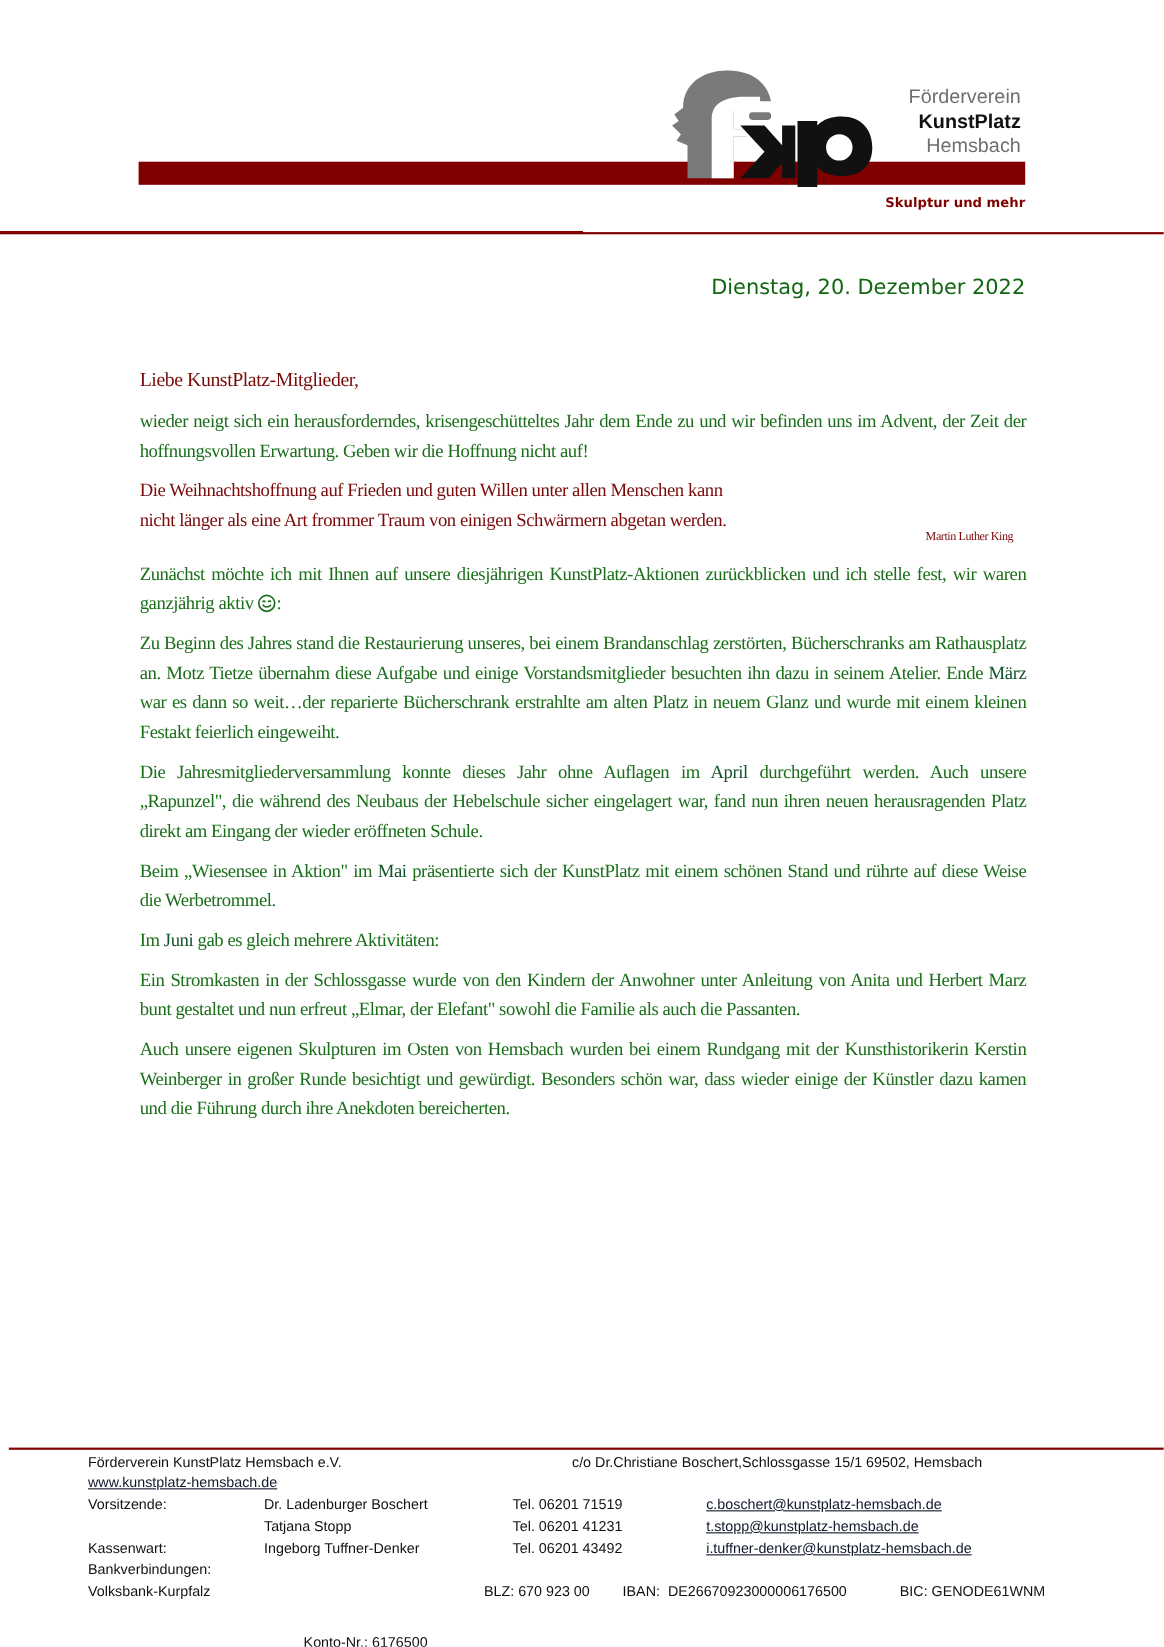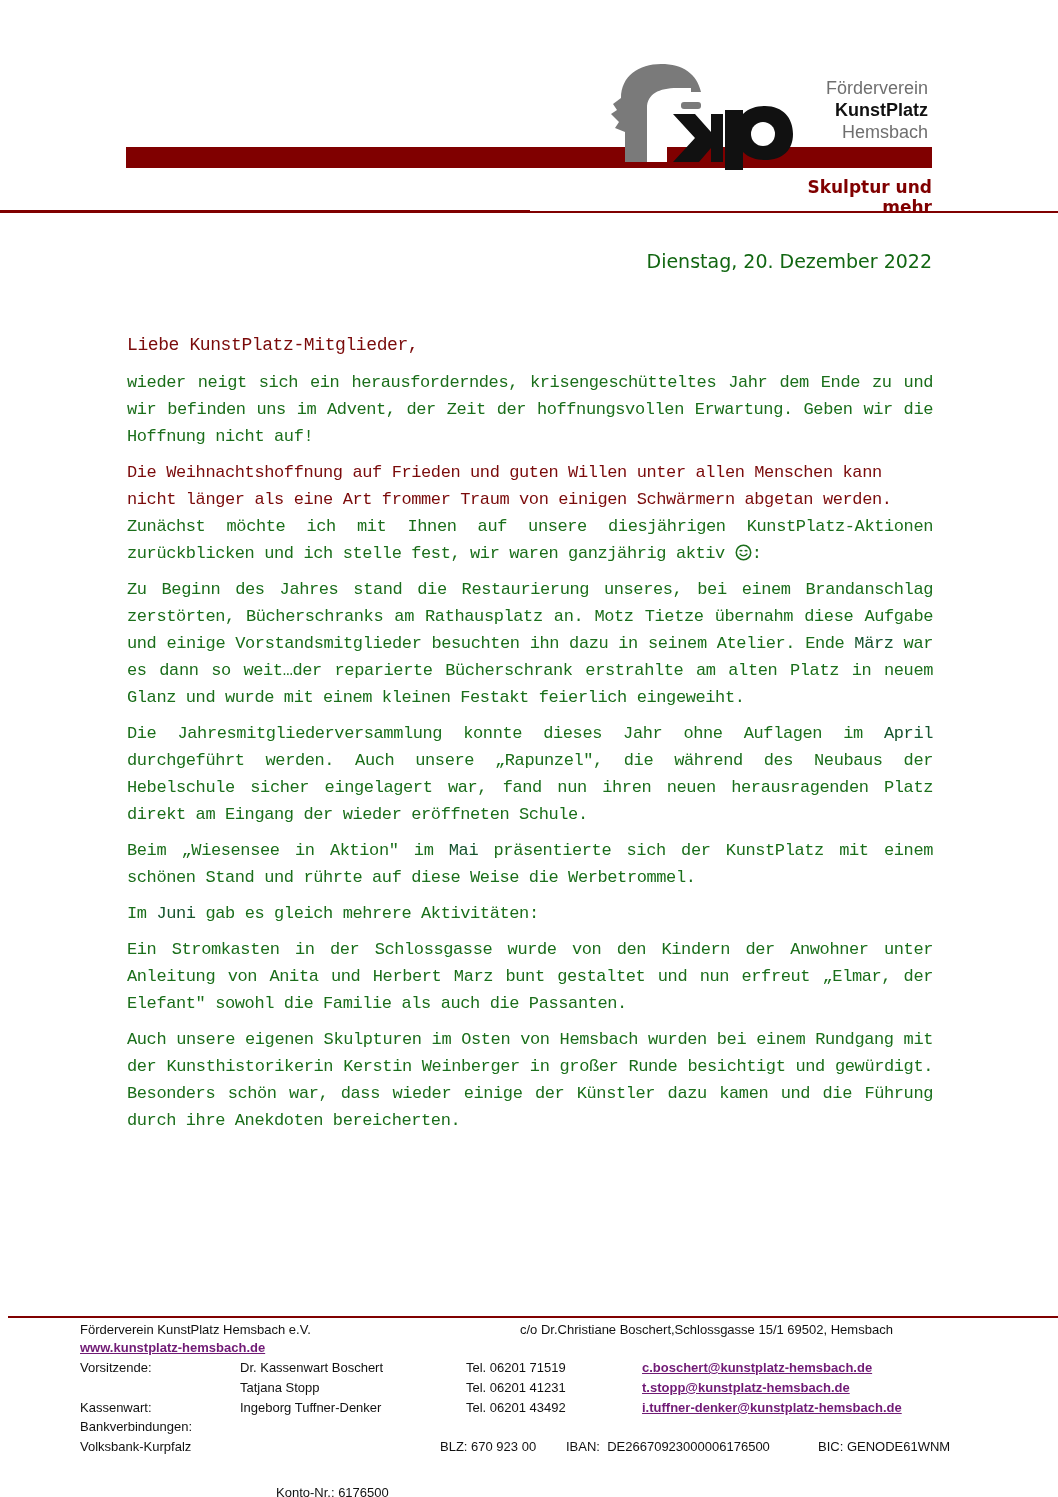"Skulptur und mehr" .tagline { font-size: 17px -> 12px }
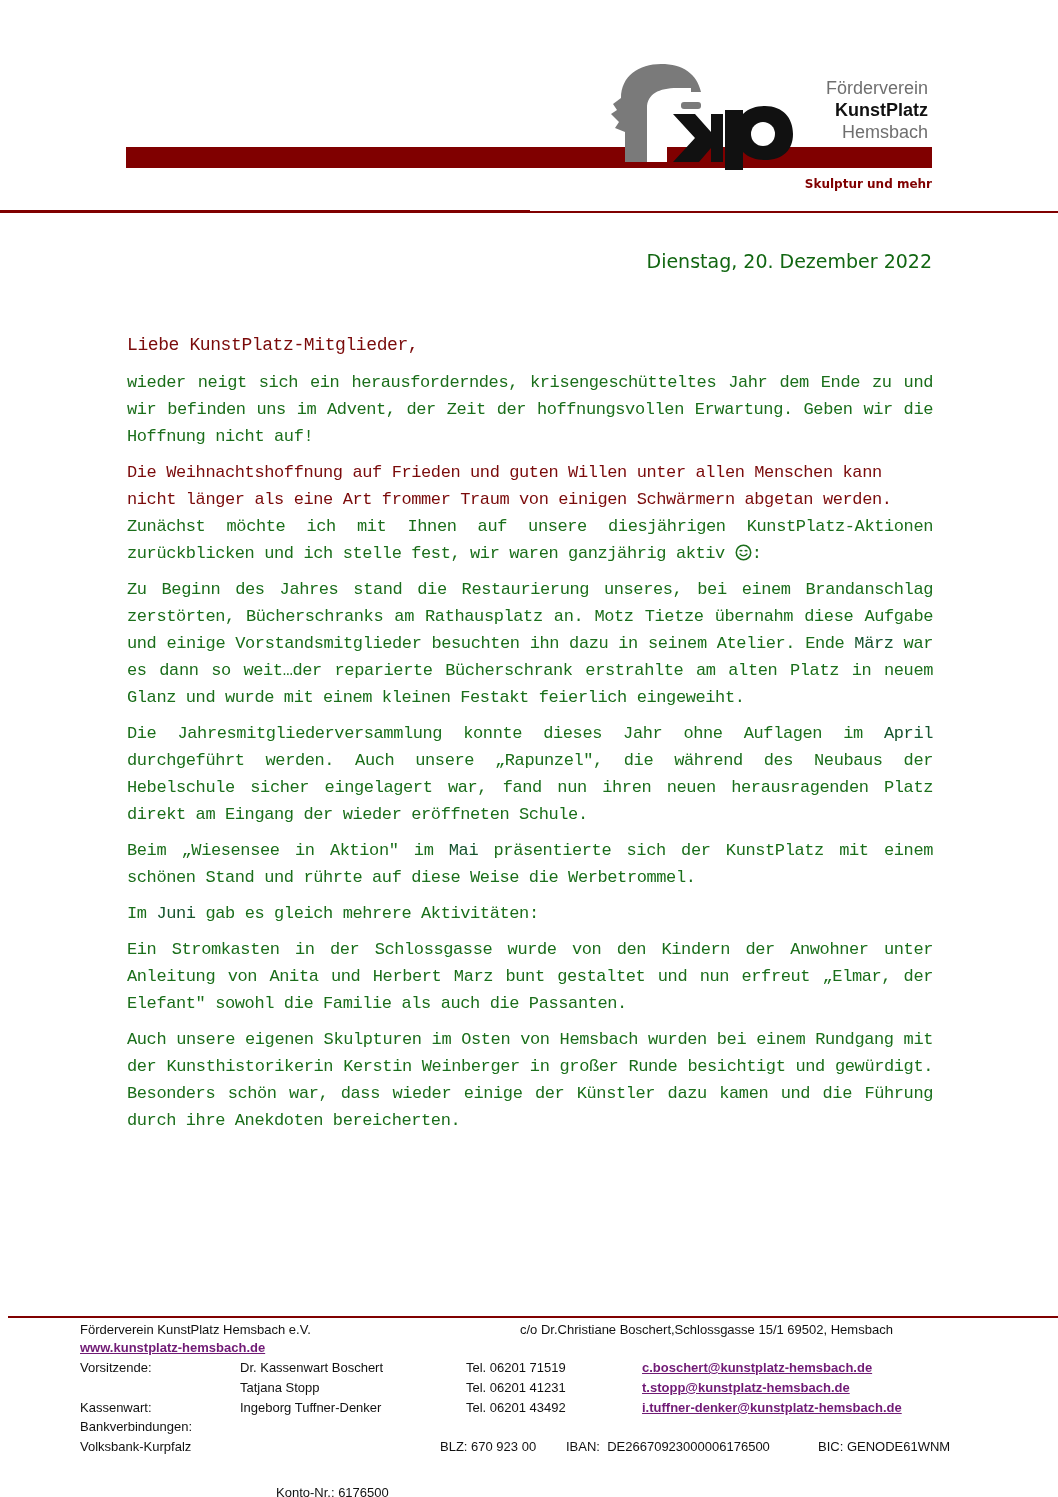"Liebe KunstPlatz-Mitglieder," .content { font-family: Liberation Mono, monospace -> Liberation Serif, serif }
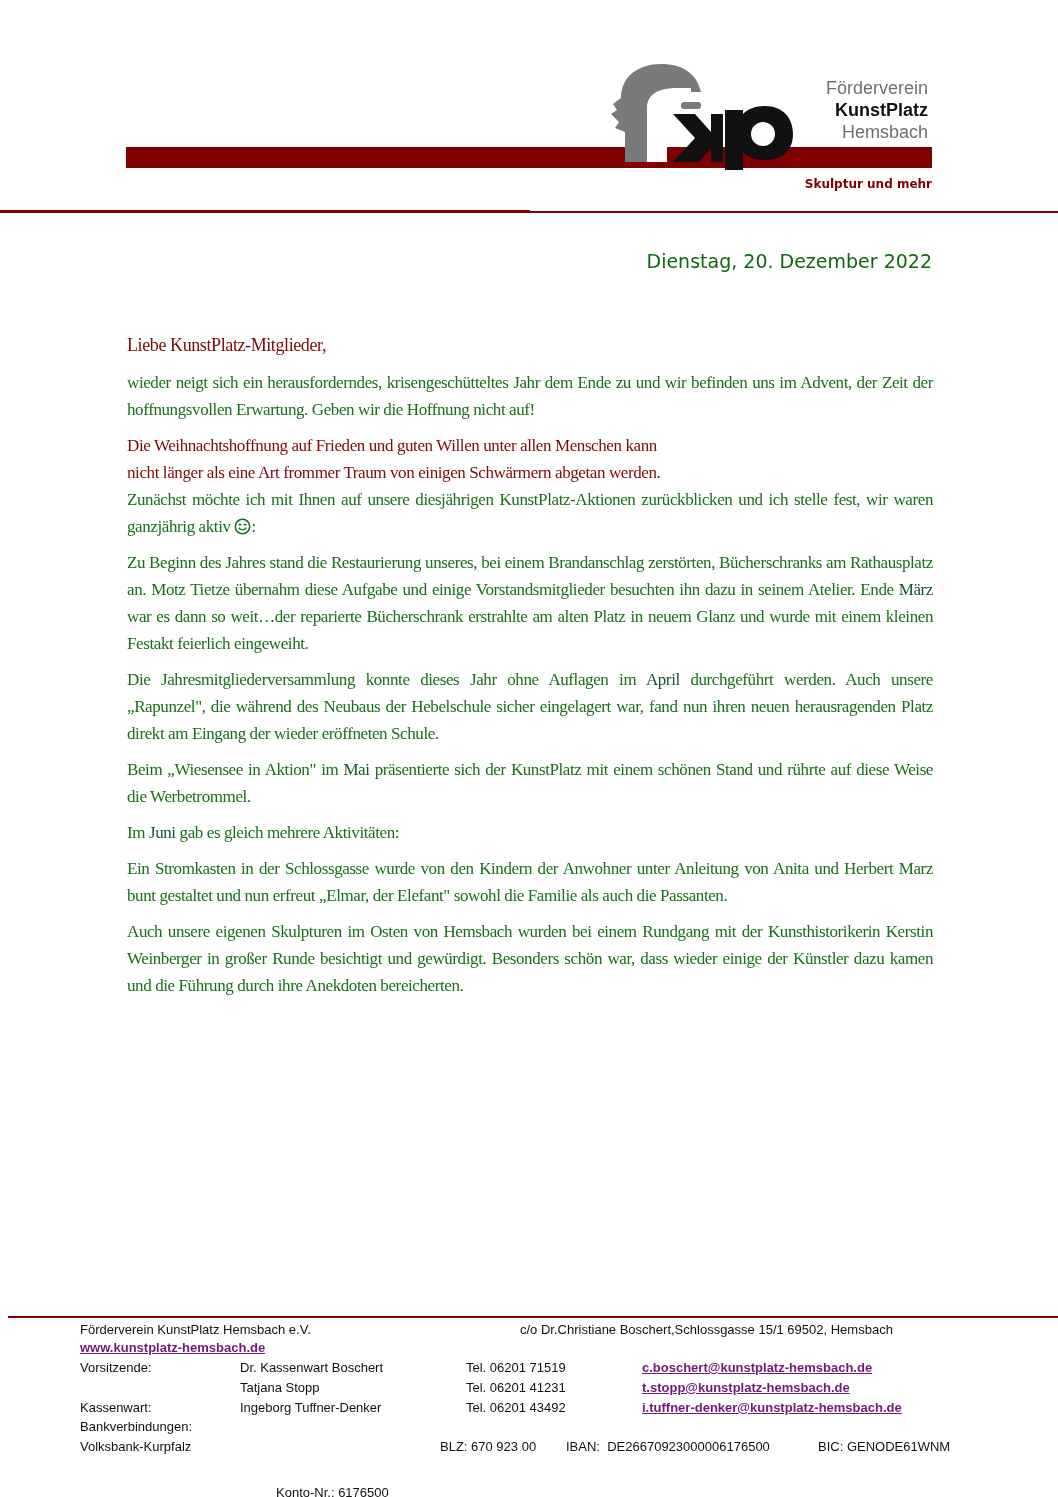"Martin Luther King" p.quote-author { html: none -> <p>Martin Luther King</p> }
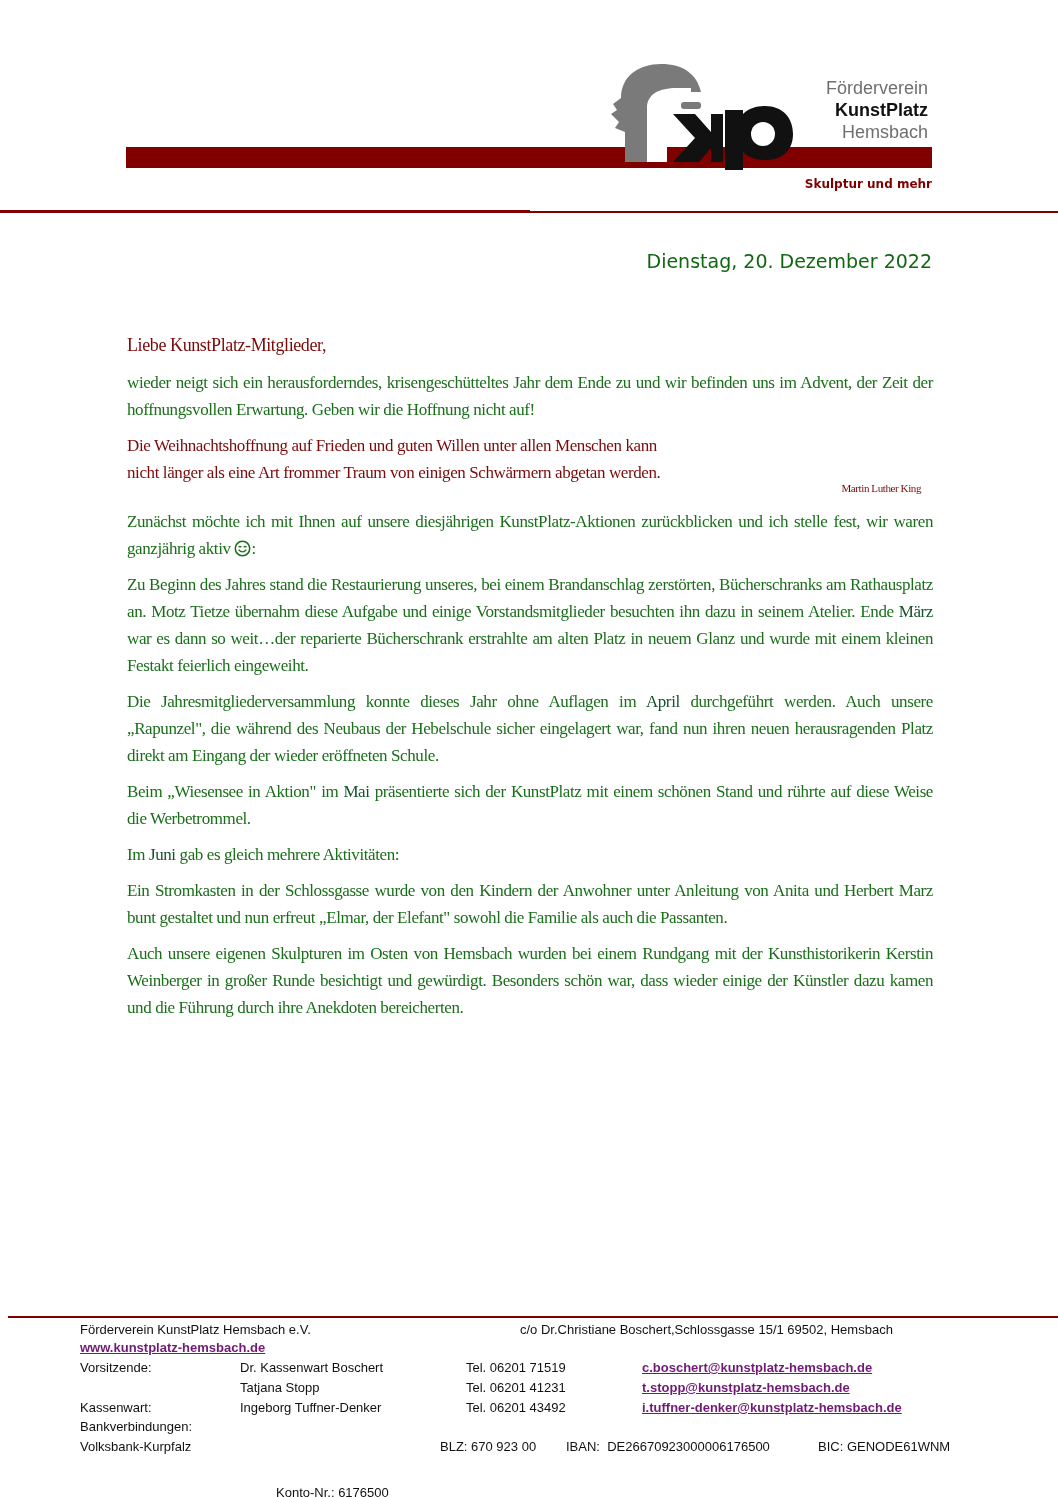"www.kunstplatz-hemsbach.de" .footer a { color: #701a75 -> #0f172a; font-weight: bold -> none }
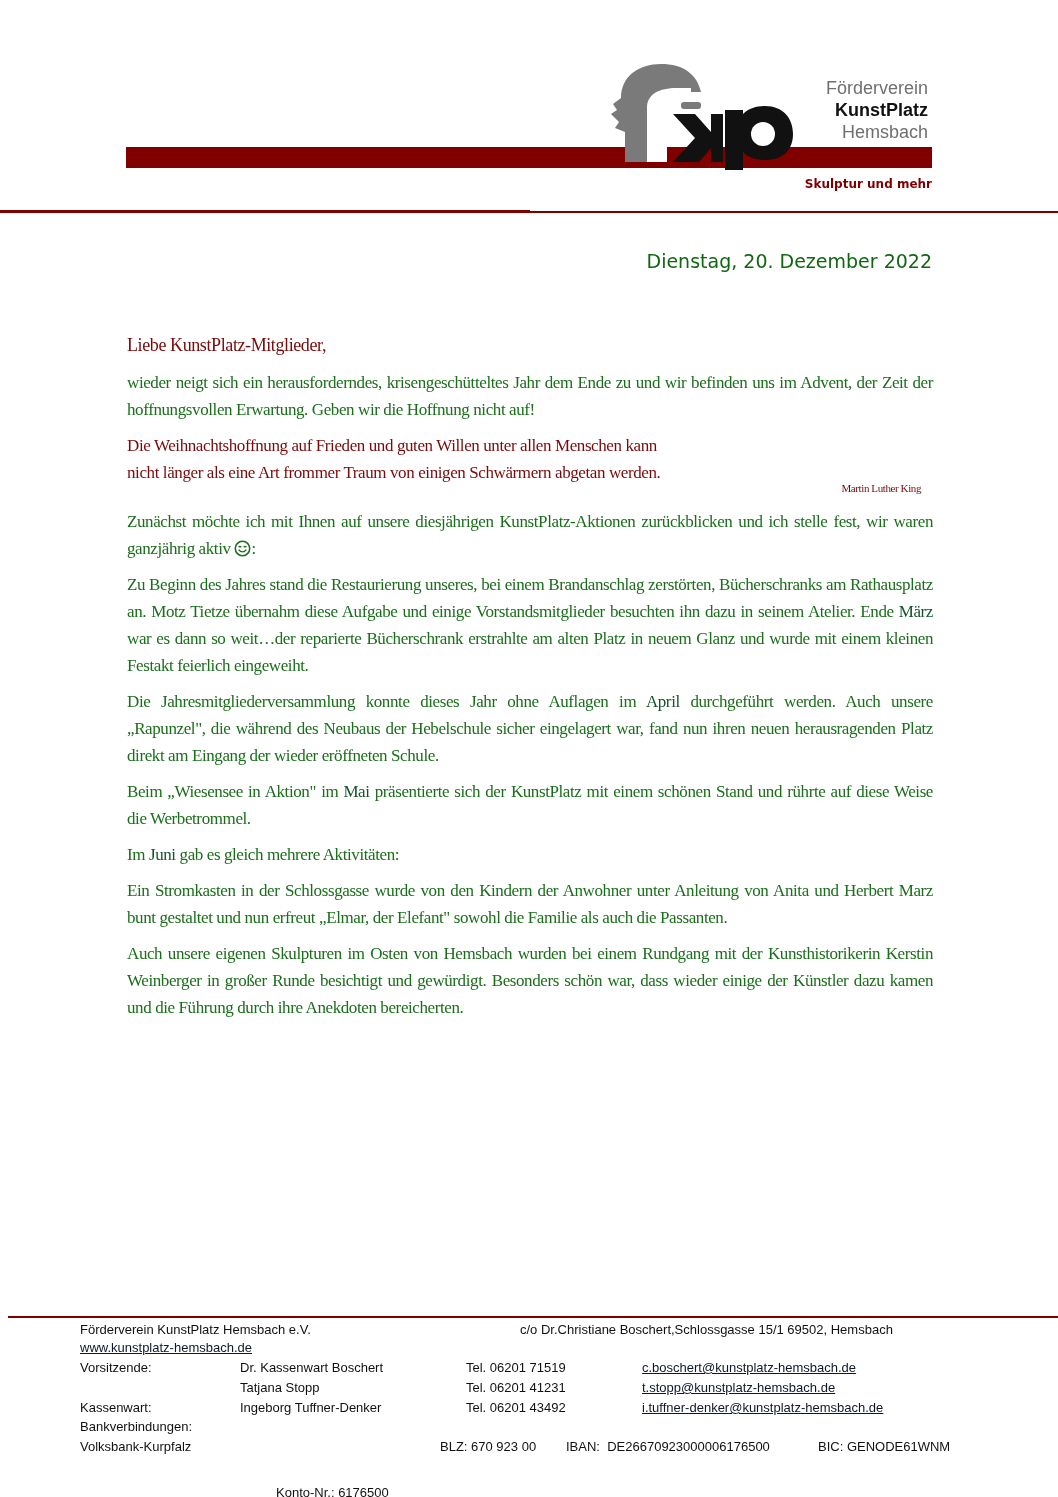"Dr. Kassenwart Boschert" div.abs { text: Kassenwart -> Ladenburger }
